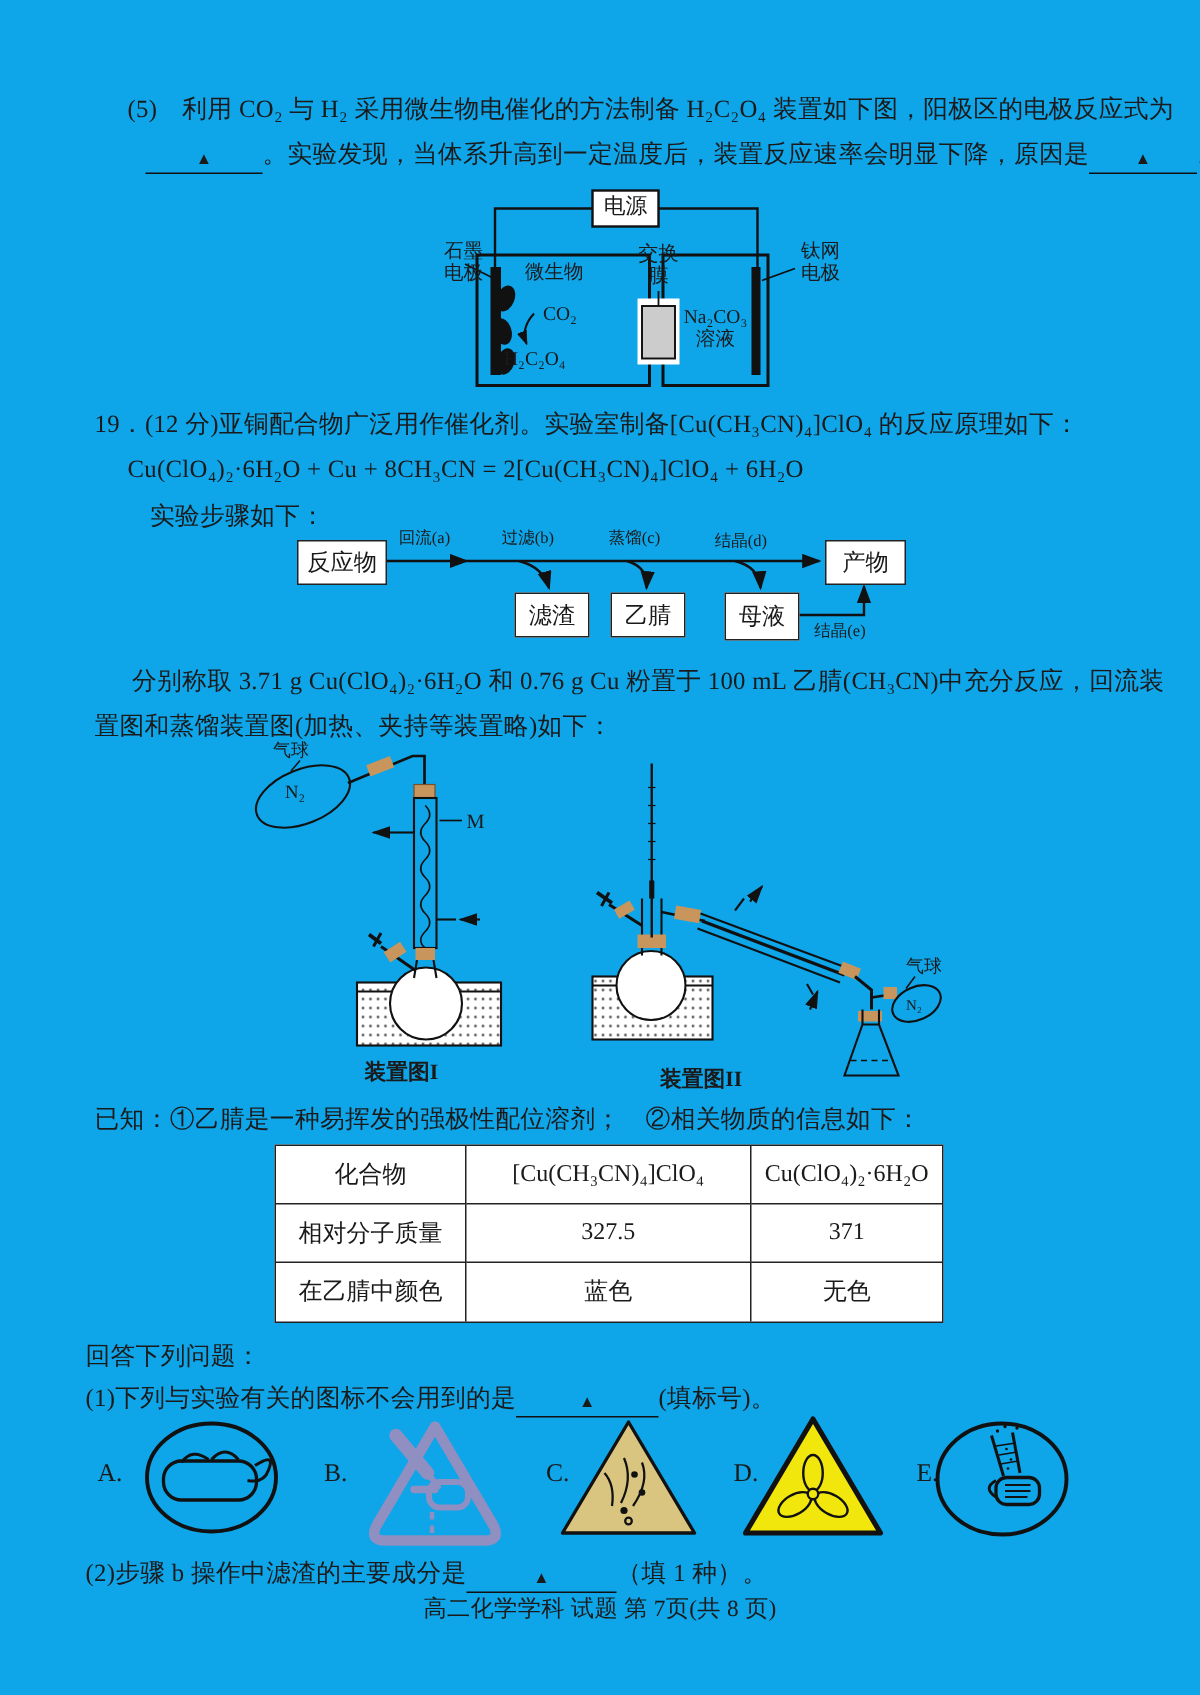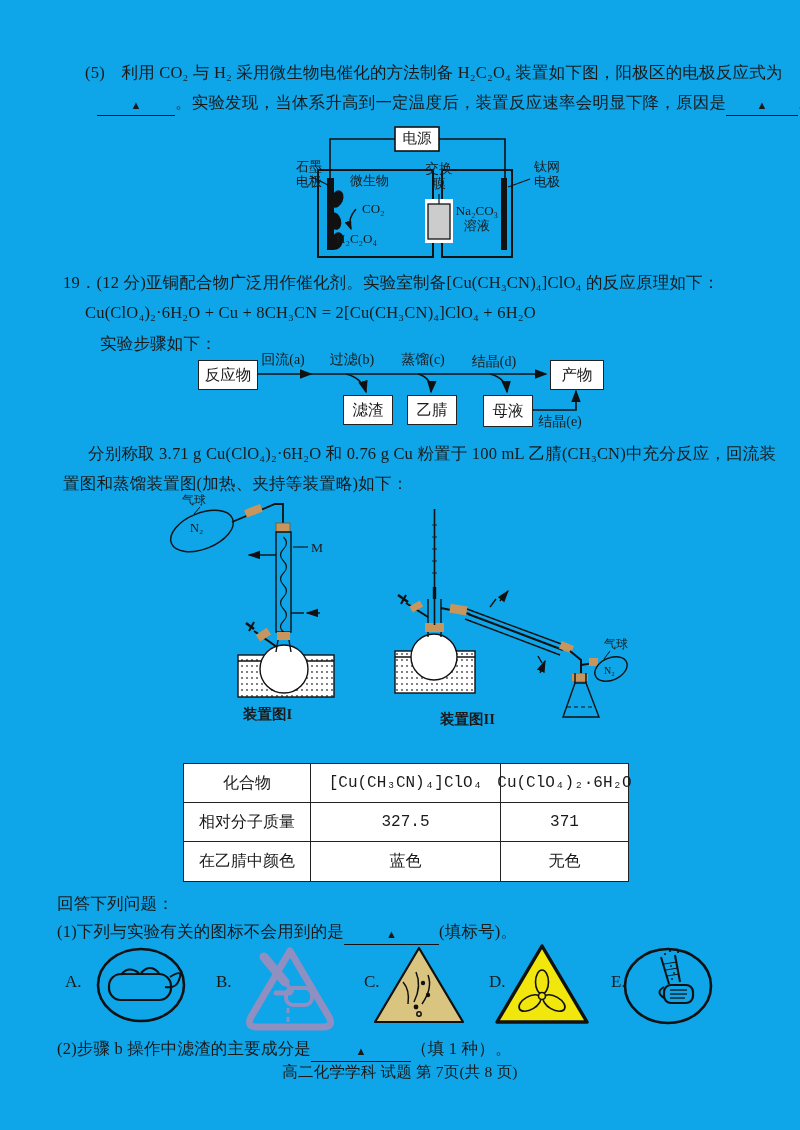"回流(a)" .flbl { font-size: 14px -> 11px }
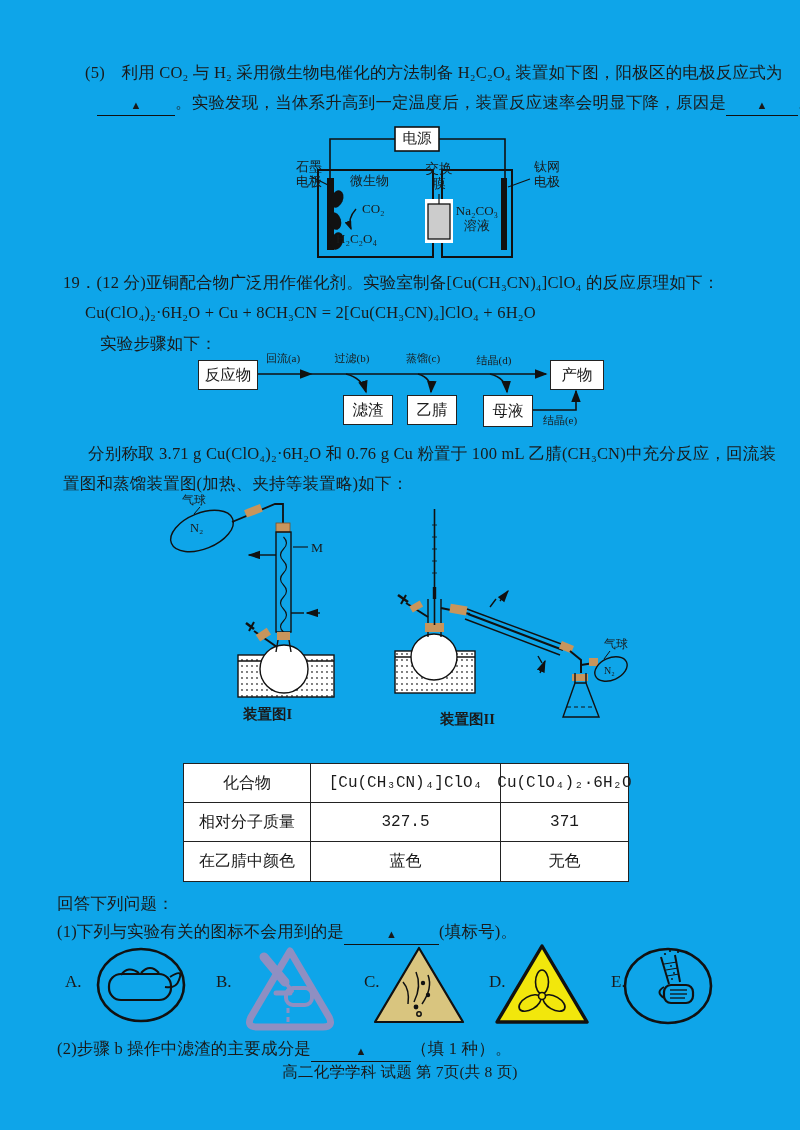"已知：①乙腈是一种易挥发的强极性配位溶剂； ②相关物质的信息如下：" div.t { html: none -> <div>已知：①乙腈是一种易挥发的强极性配位溶剂； ②相关物质的信息如下：</div> }
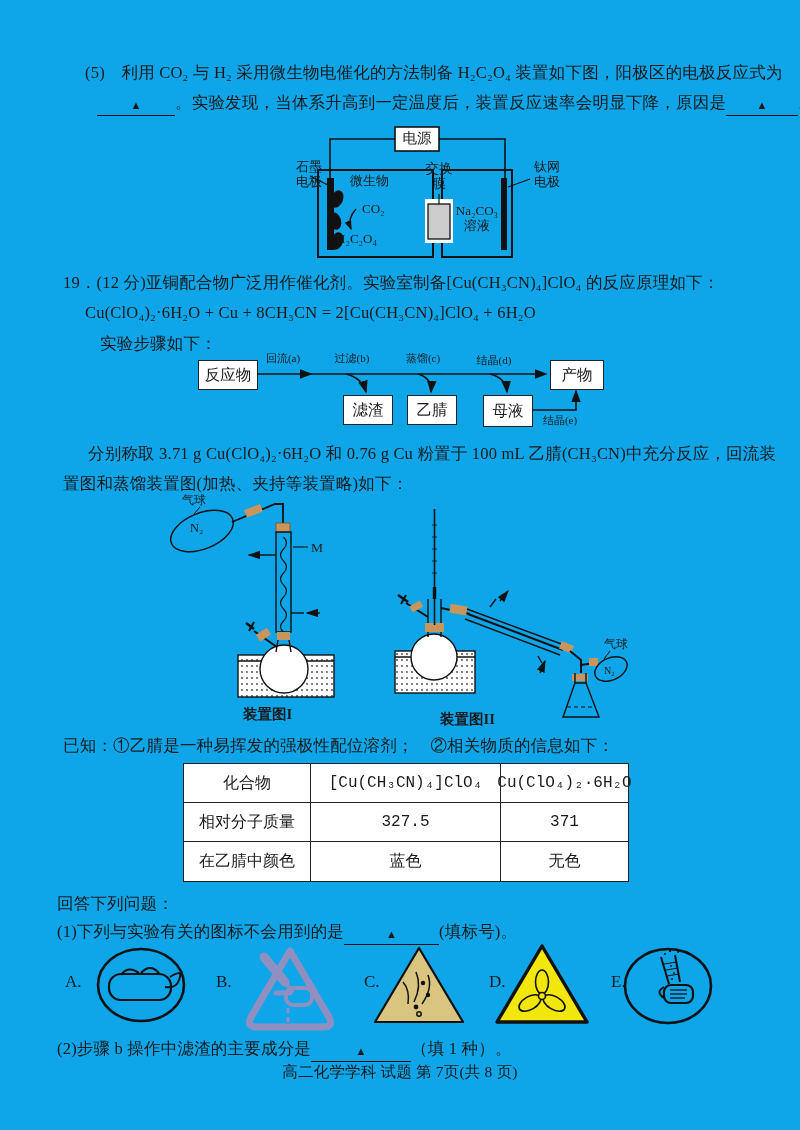"化合物" .tbl div { font-family: Liberation Mono, monospace -> none }
